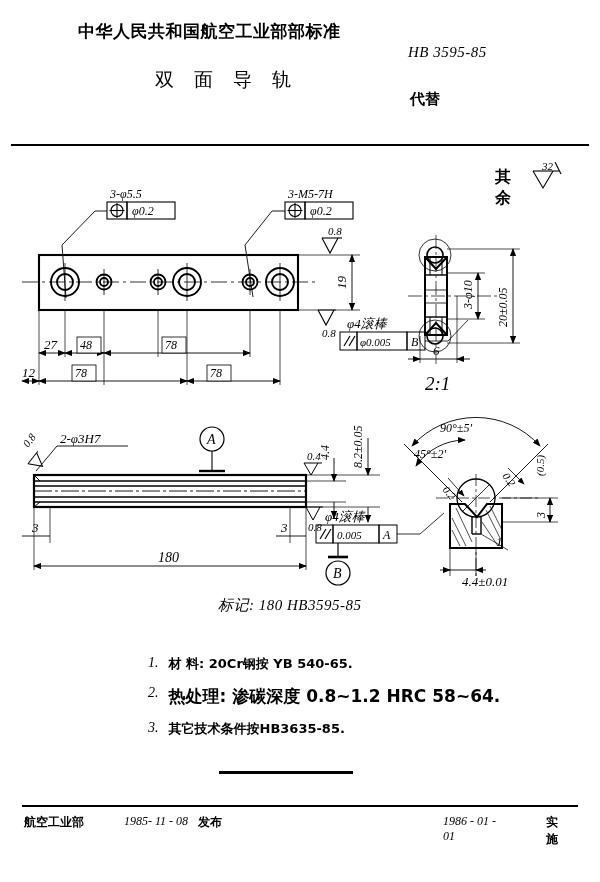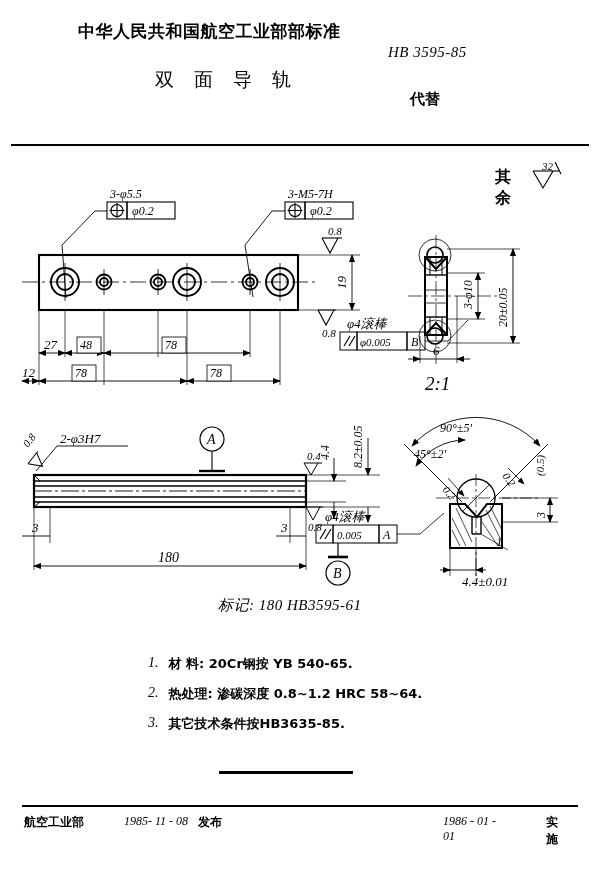"HB 3595-85" div.abs { left: 388px -> 408px }
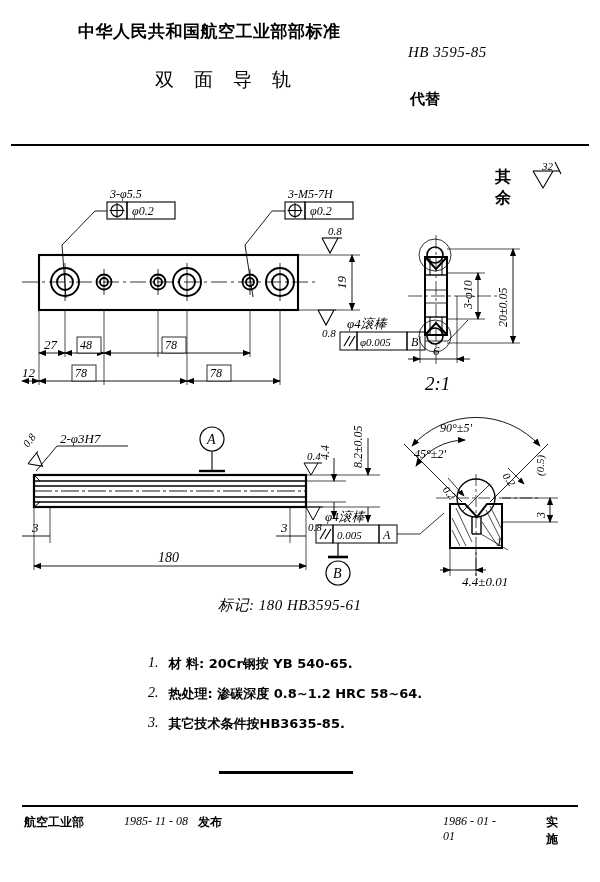"标记: 180 HB3595-61" div.abs { text: HB3595-61 -> HB3595-85 }
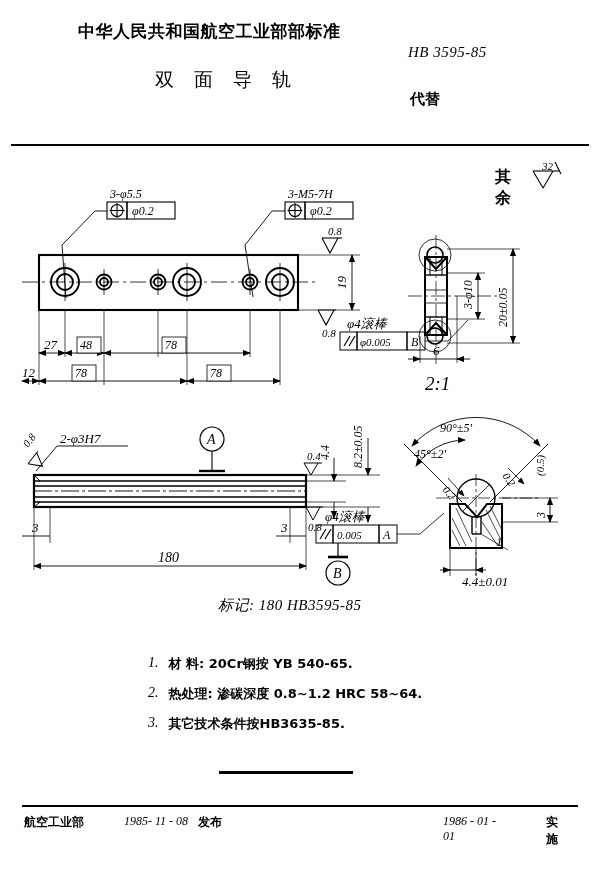"热处理: 渗碳深度 0.8~1.2 HRC 58~64." span.cjk { font-size: 13px -> 17px }
